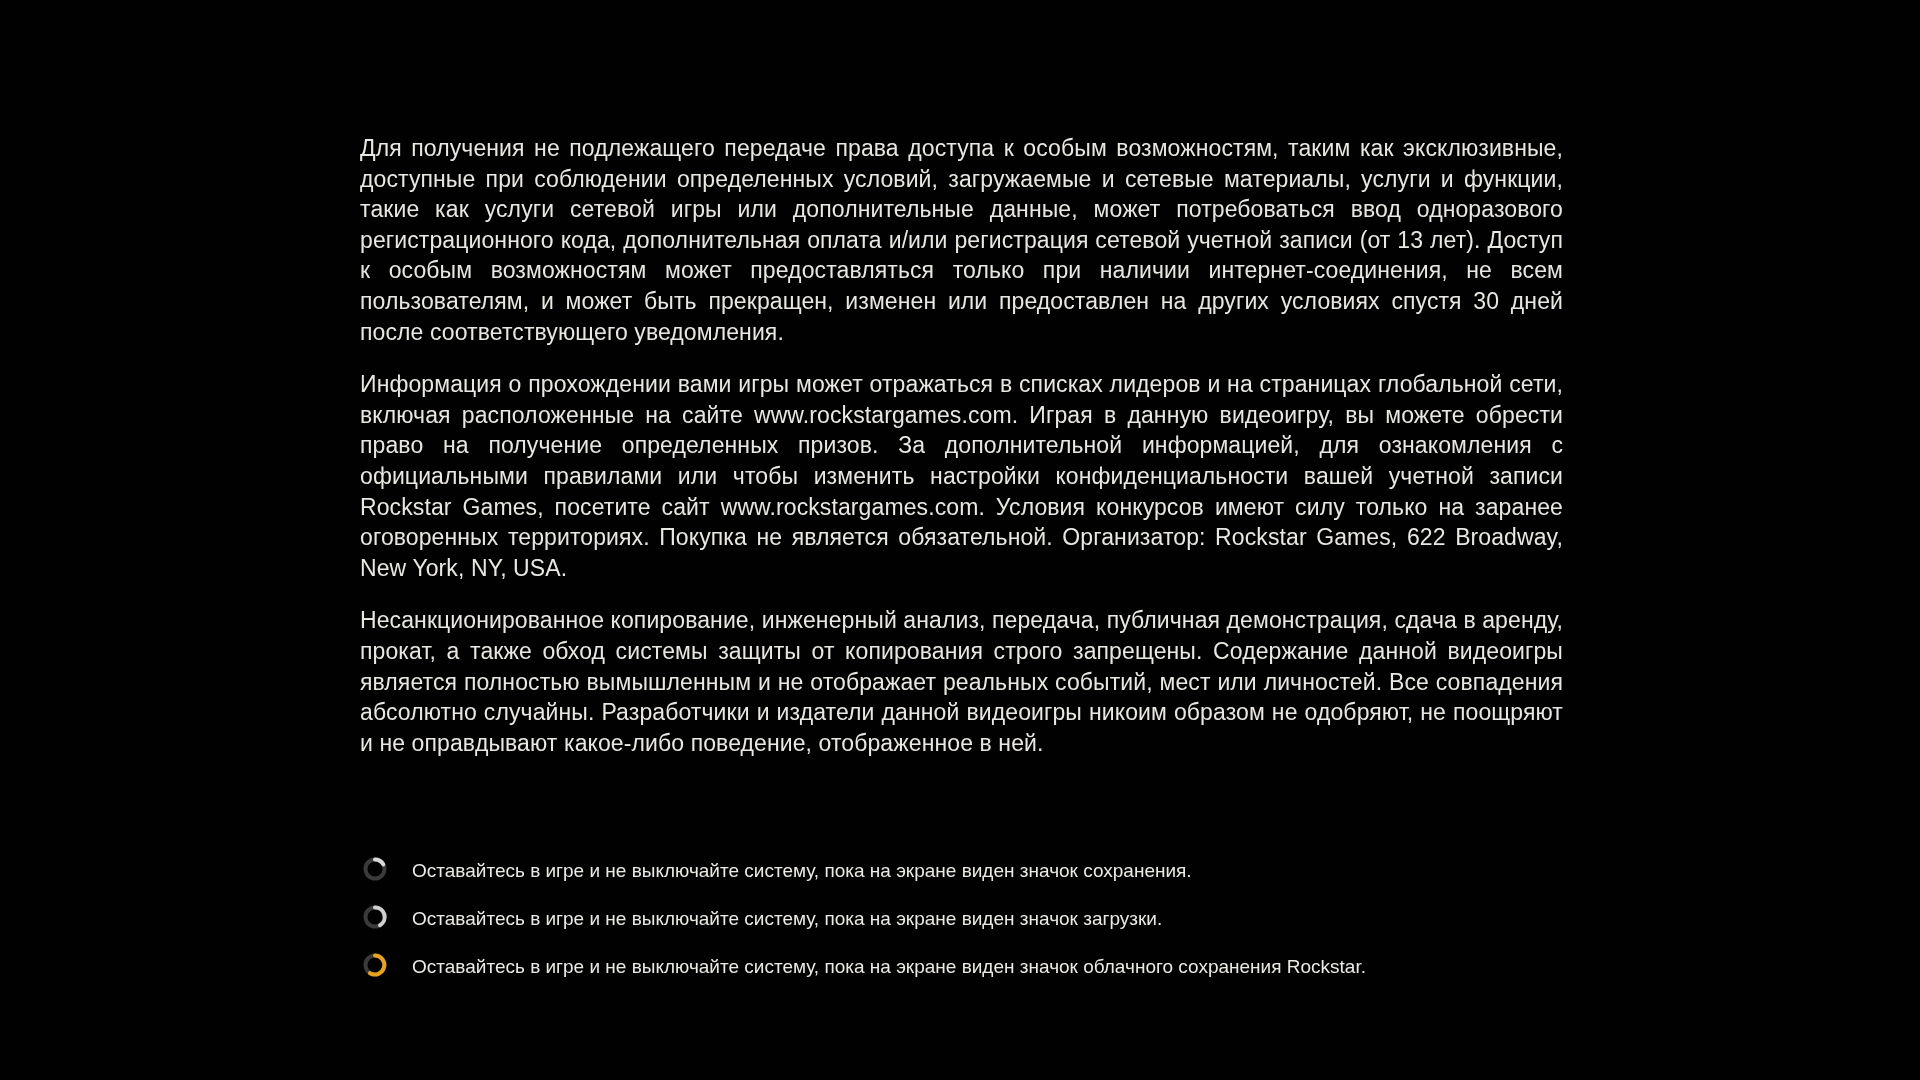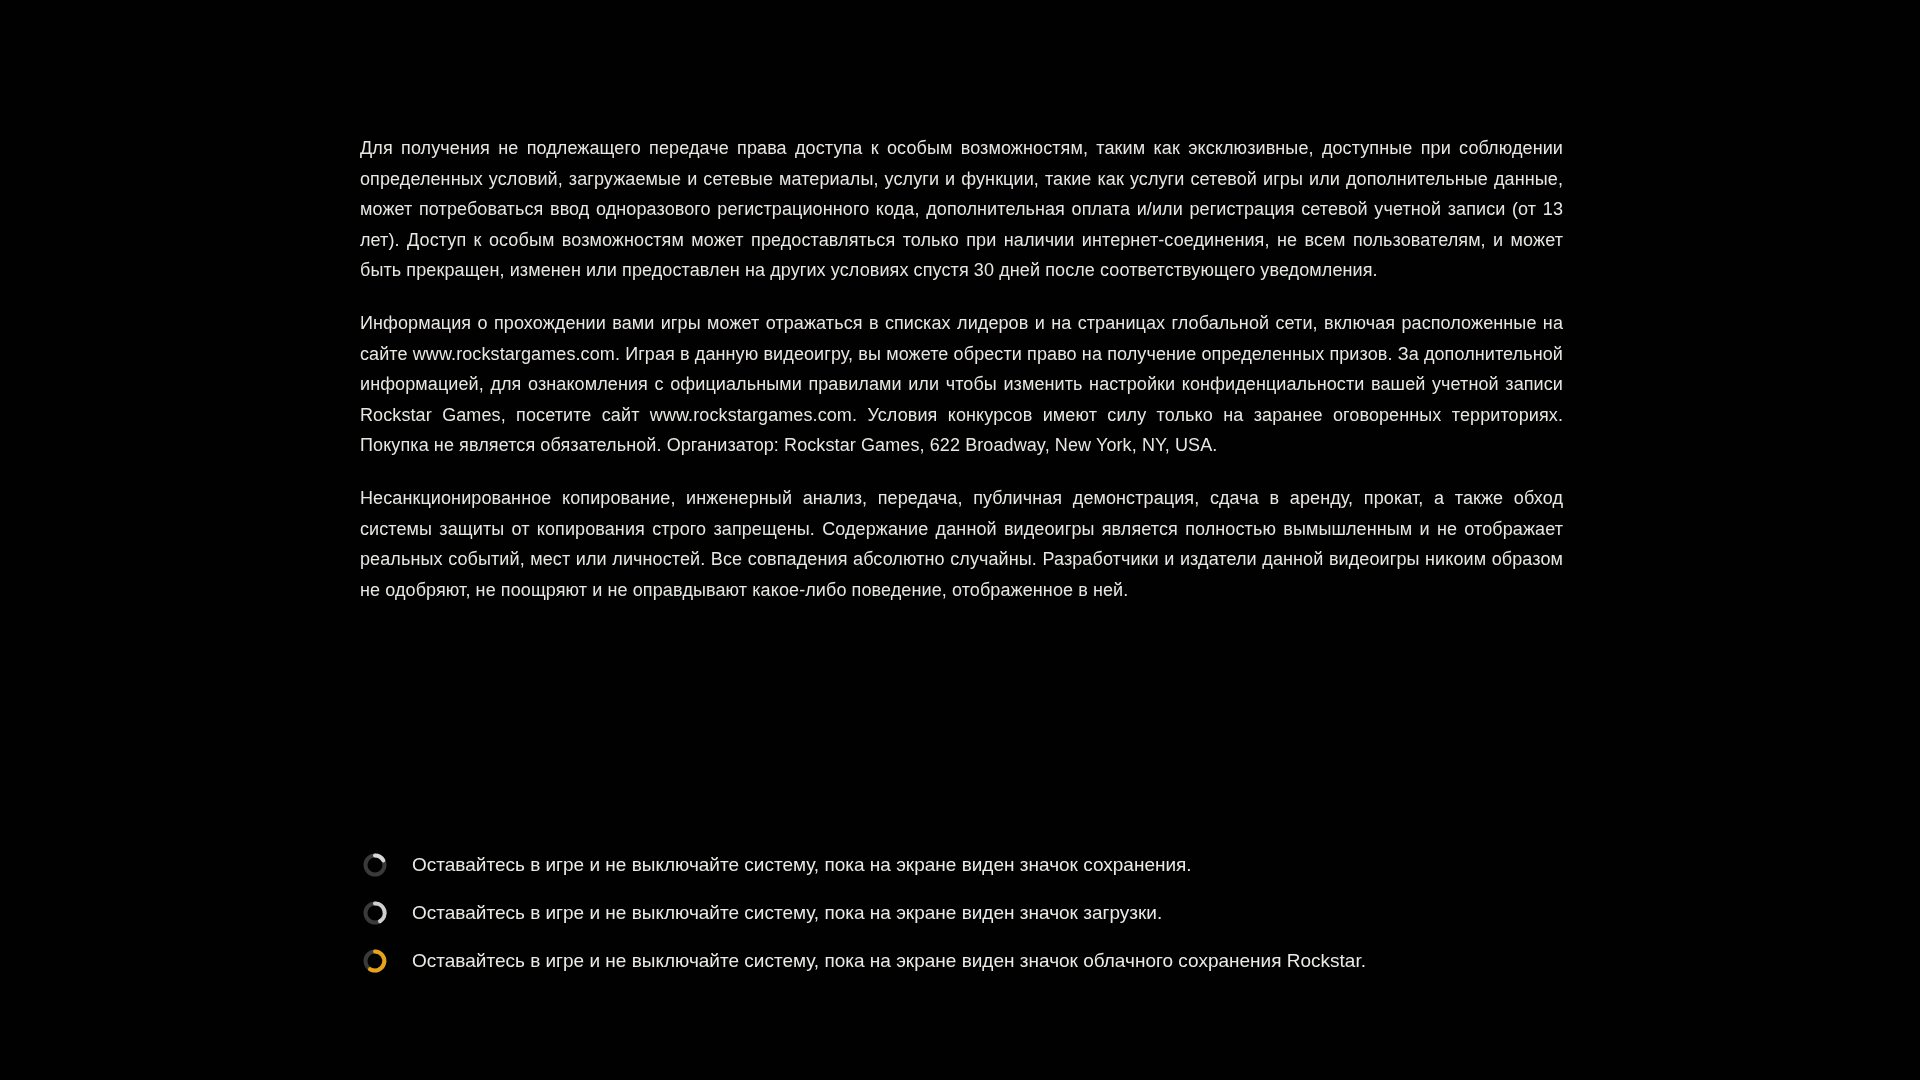"Для получения не подлежащего передаче" .legal-para { font-size: 18px -> 23px }
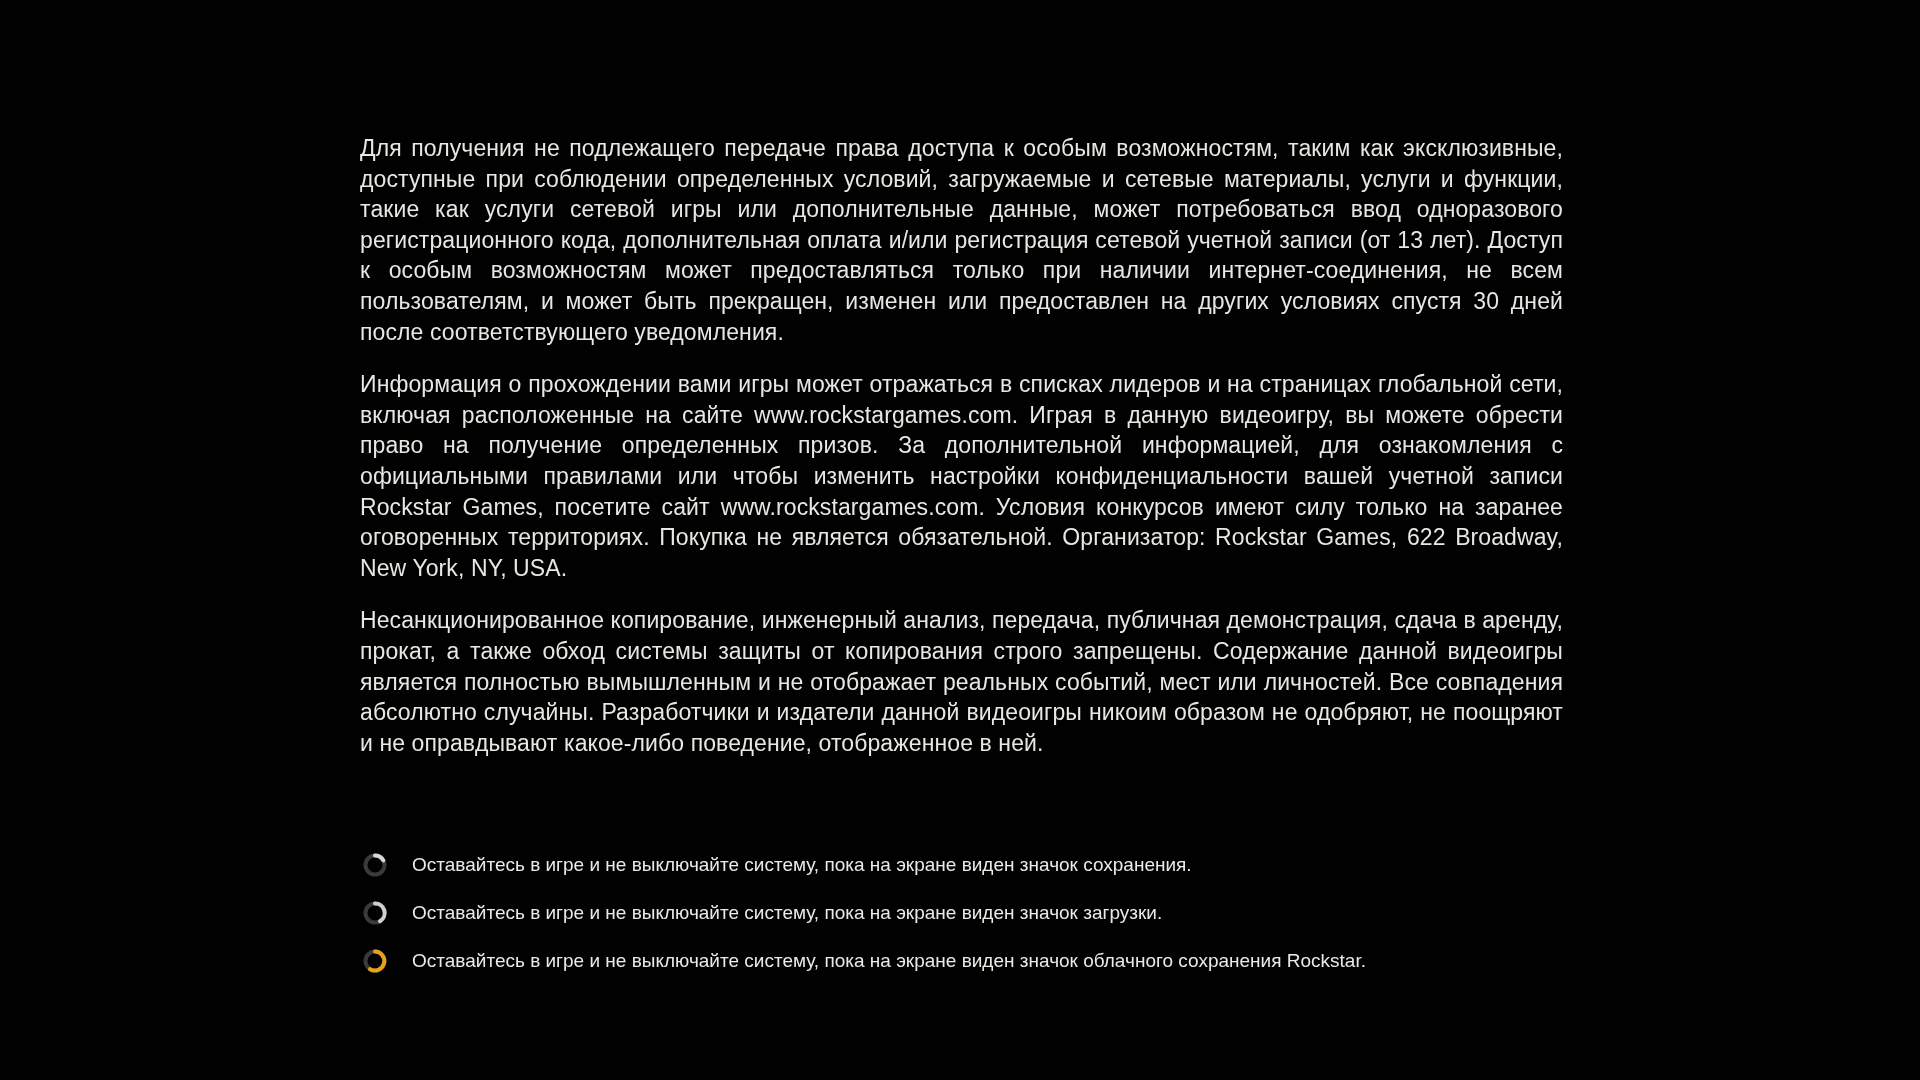"Оставайтесь в игре и не" .notice-row { align-items: center -> flex-end }
